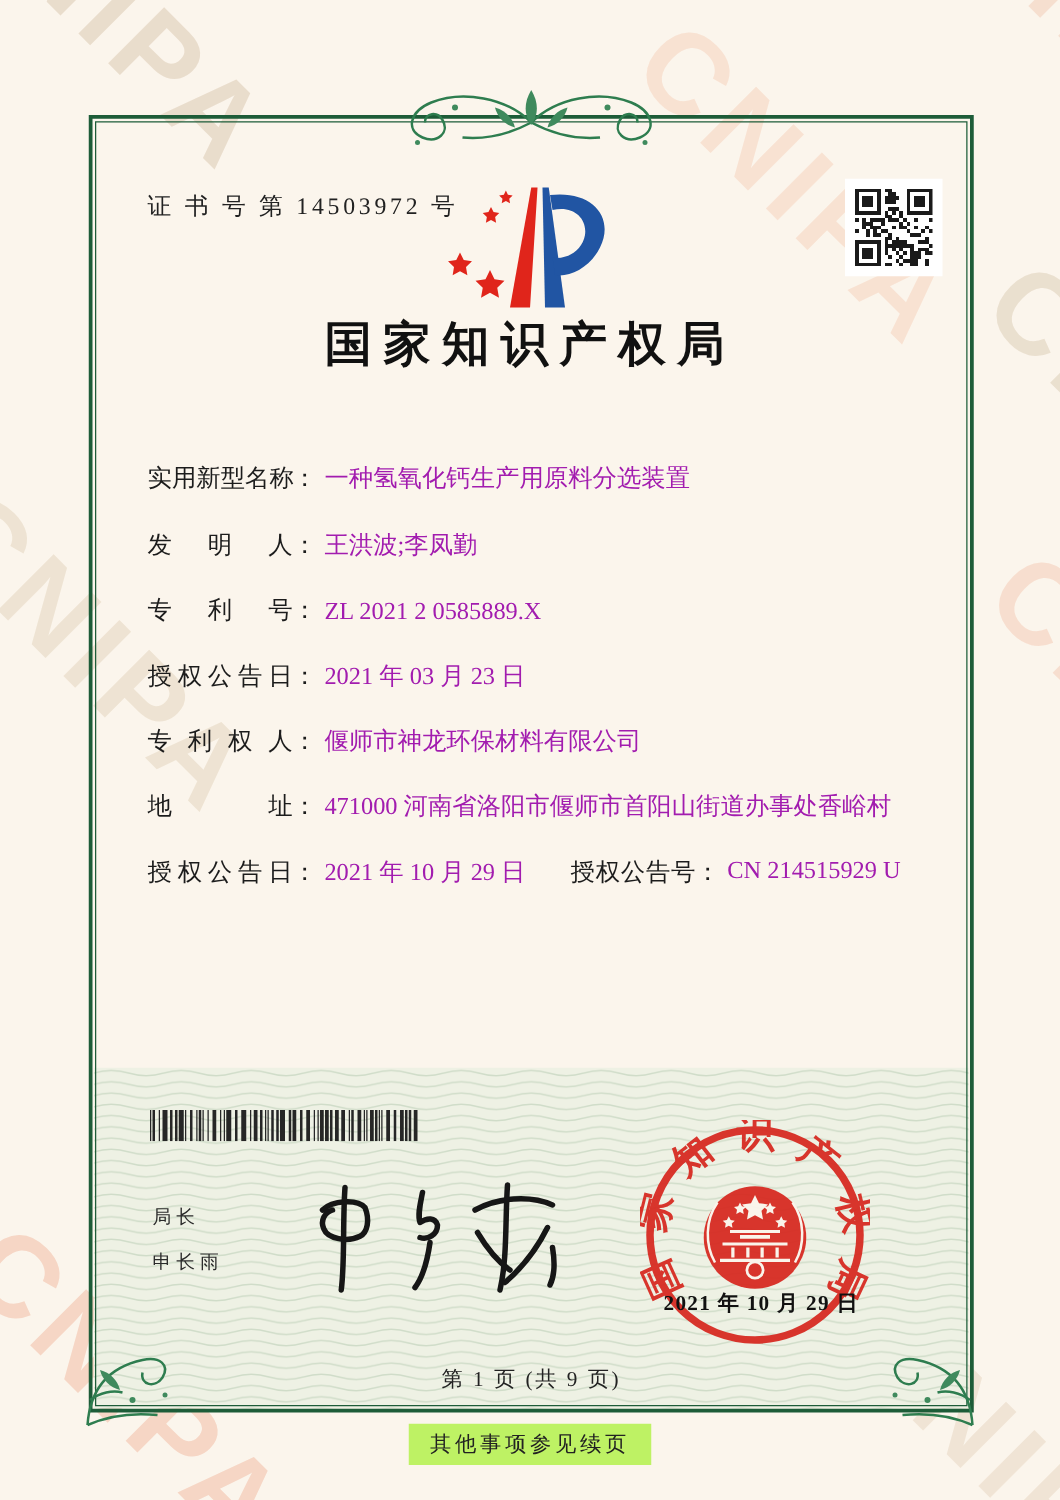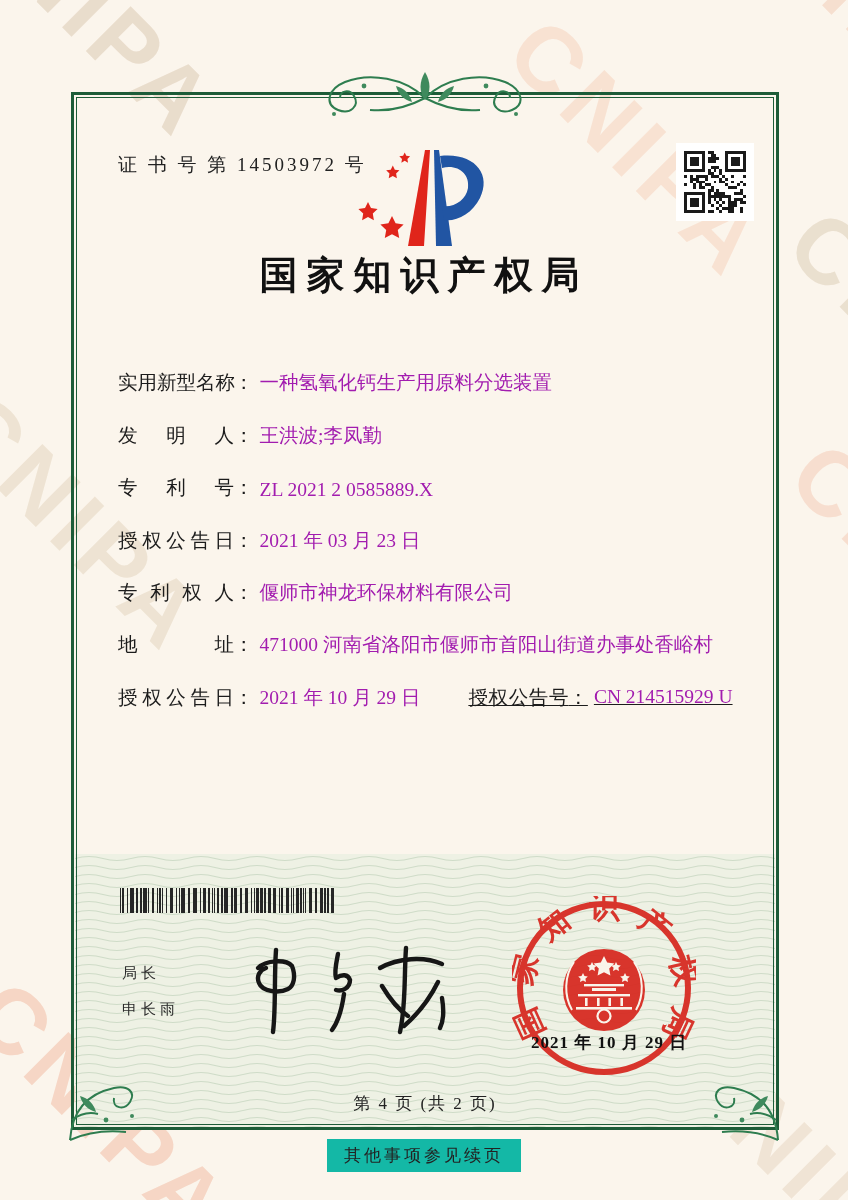"授权公告号" .fpair2 { margin-left: 48px -> 36px; text-decoration: underline -> none }
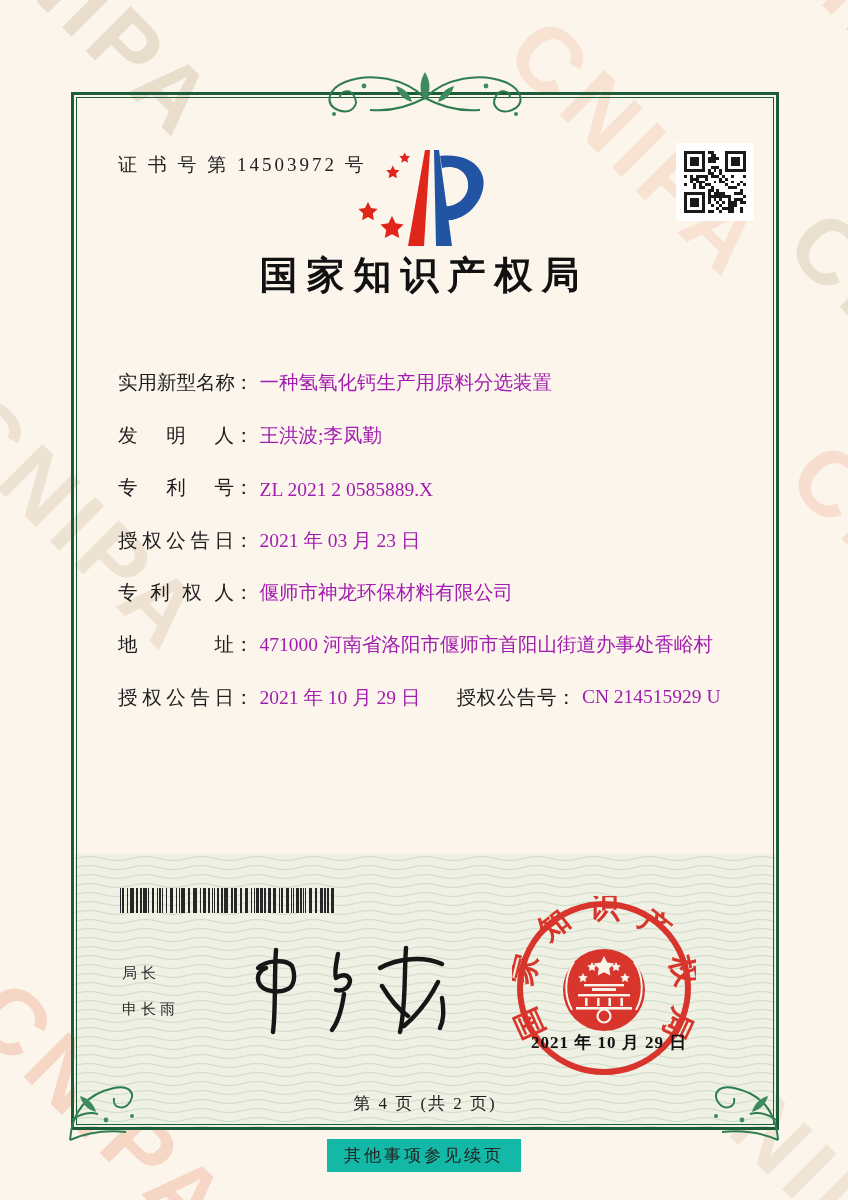"第 4 页 (共 2" div.page-ind { text: 4 页 (共 2 -> 1 页 (共 9 }
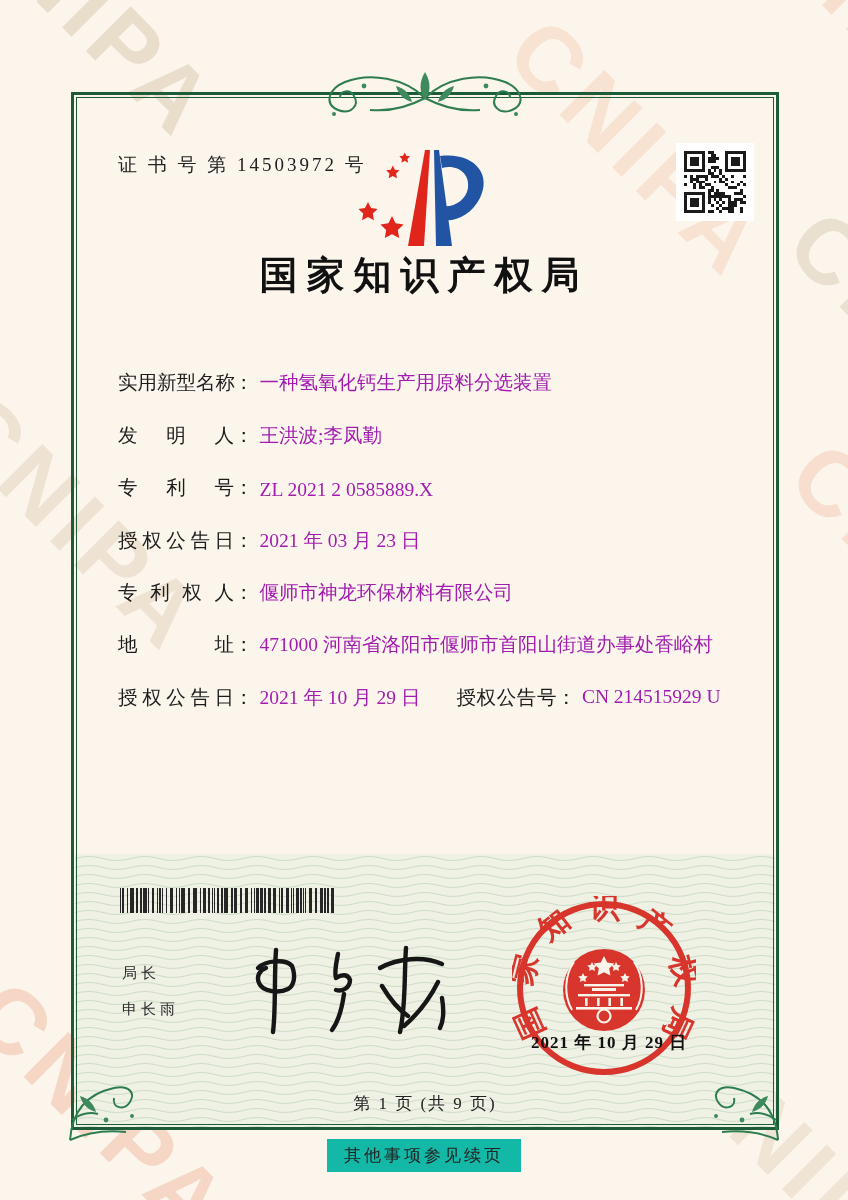"其他事项参见续页" .note { background: #14b8a6 -> #bef264 }
